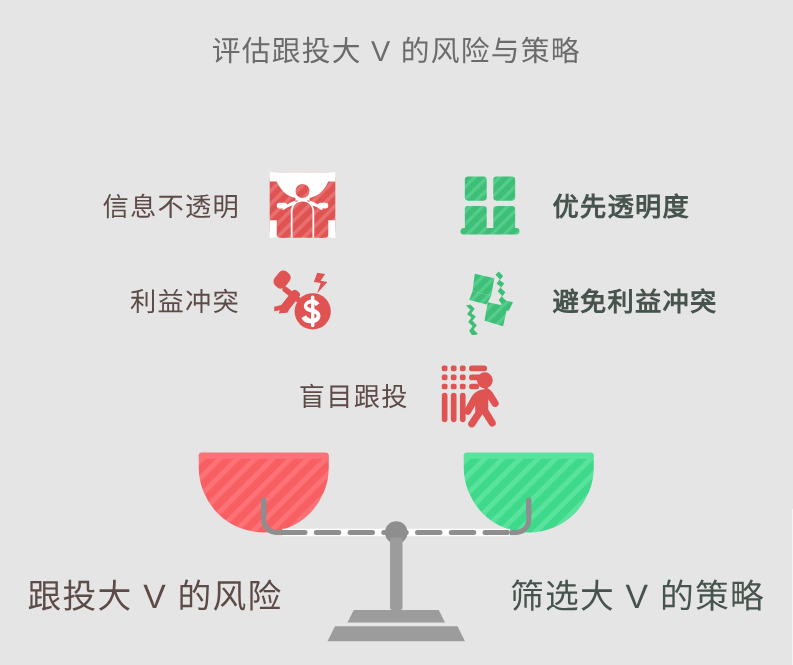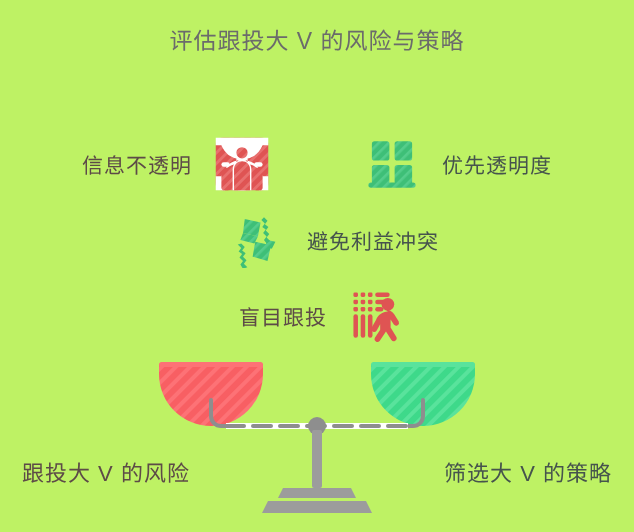"评估跟投大 V 的风险与策略" .infographic { background: #bef264 -> #e5e5e5 }
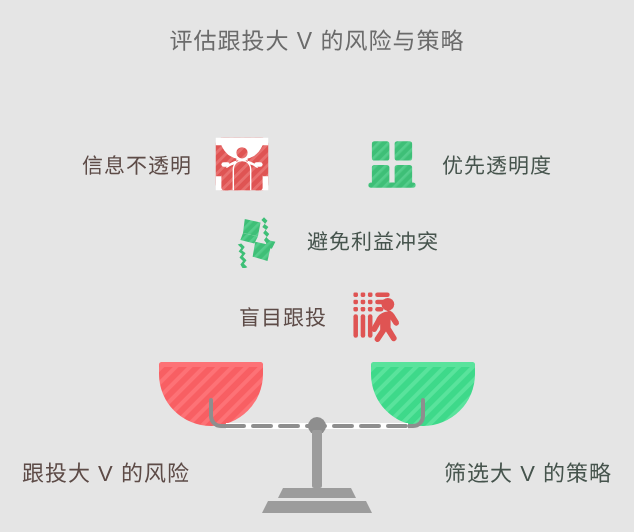"优先透明度" .side-right { font-weight: none -> bold }
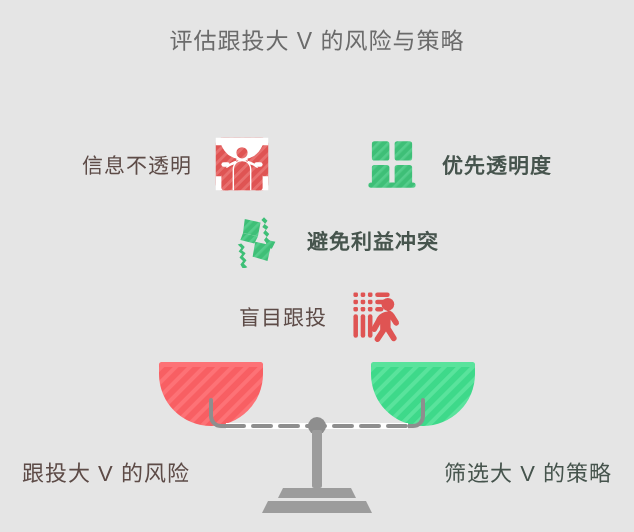"利益冲突" div.side { html: none -> <div> <span>利益冲突</span> <span> <svg> <g> <rect></rect> <rect></rect> <rect></rect> <path></path> <path></path> <circle></circle> </g> <g> <rect></rect> <path></path> </g> </svg> </span> </div> }
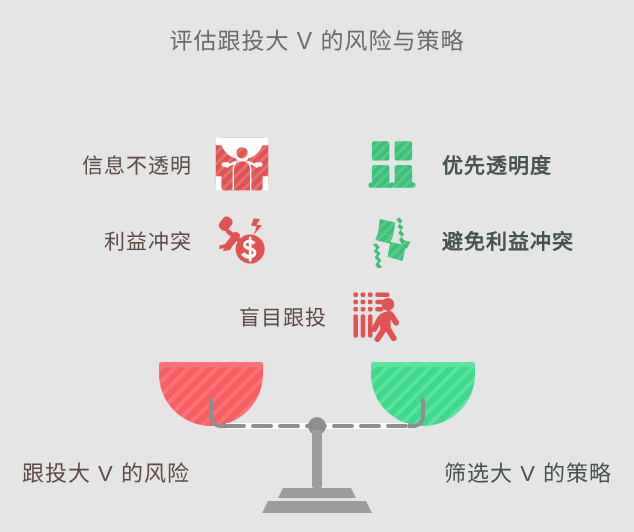"跟投大 V 的风险" .caption { font-size: 22px -> 27px }
